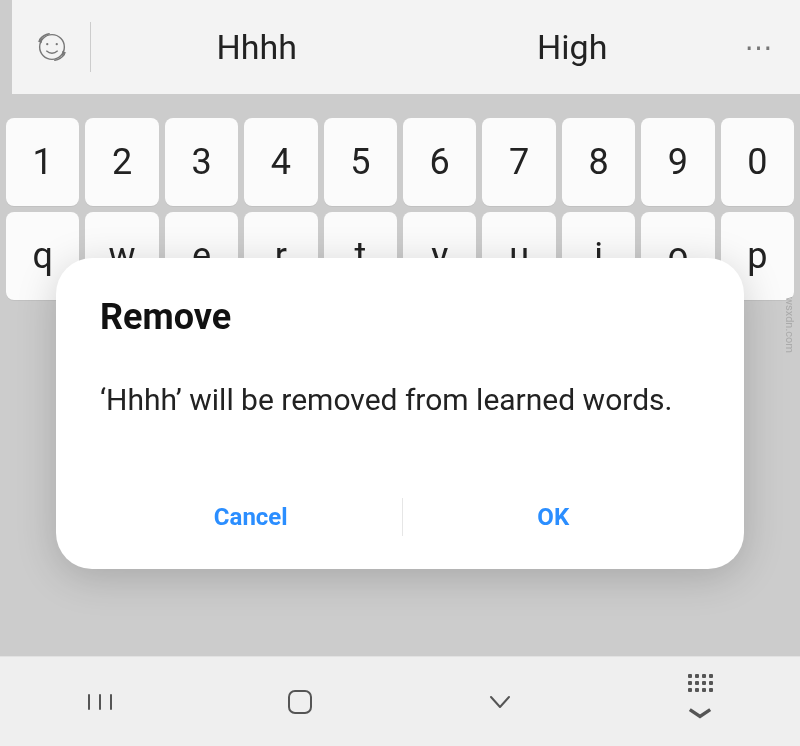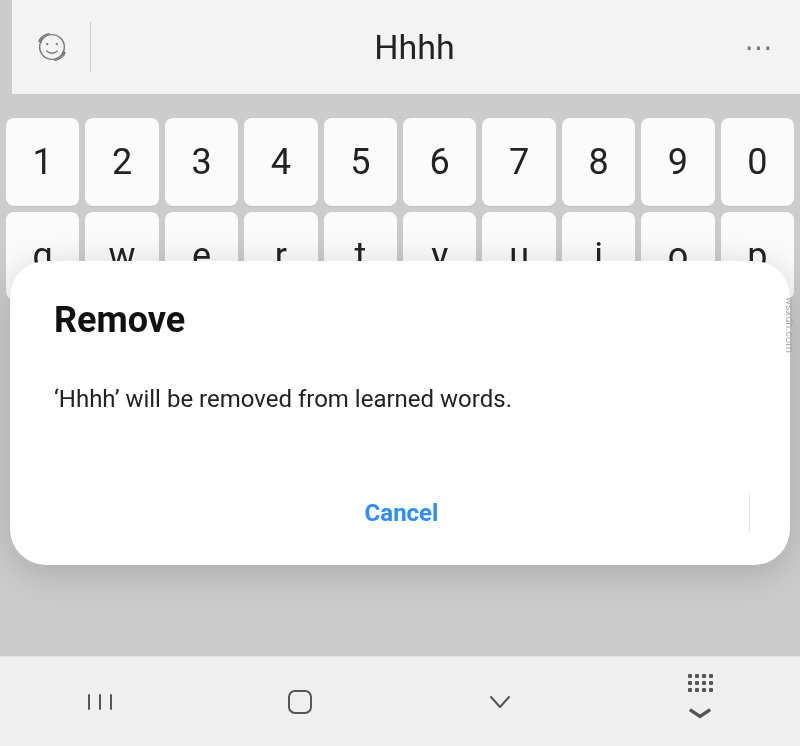"High" div.suggestion { html: none -> <div>High</div> }
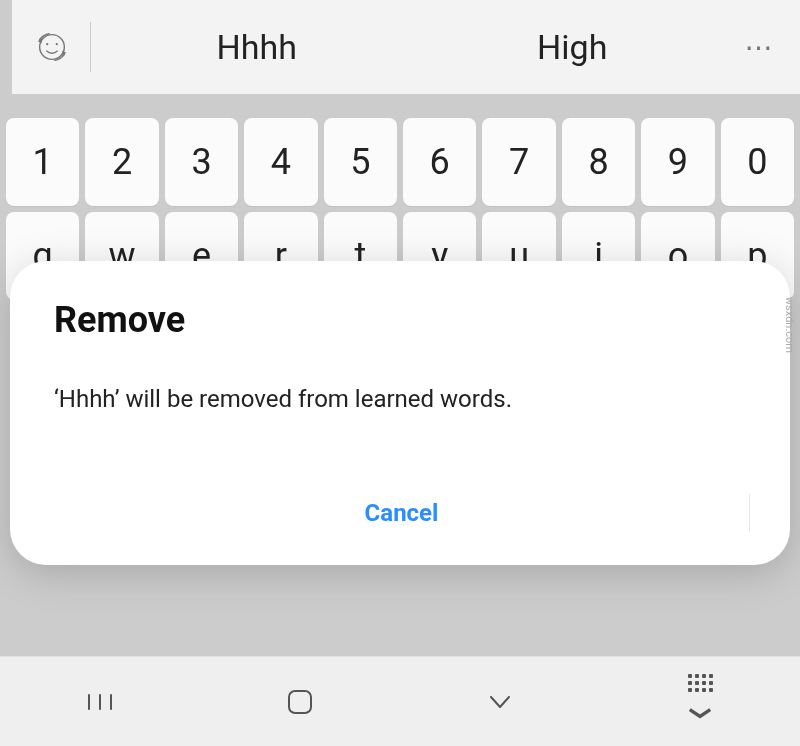"Remove" .dialog { width: 780px -> 688px }
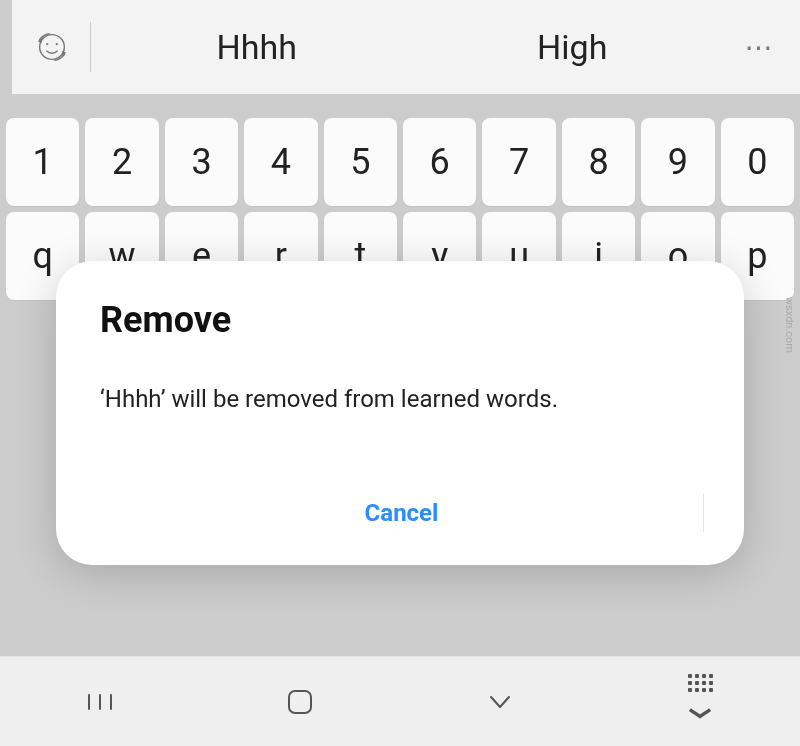"‘Hhhh’ will be removed from" .dialog-msg { font-size: 24px -> 30px }
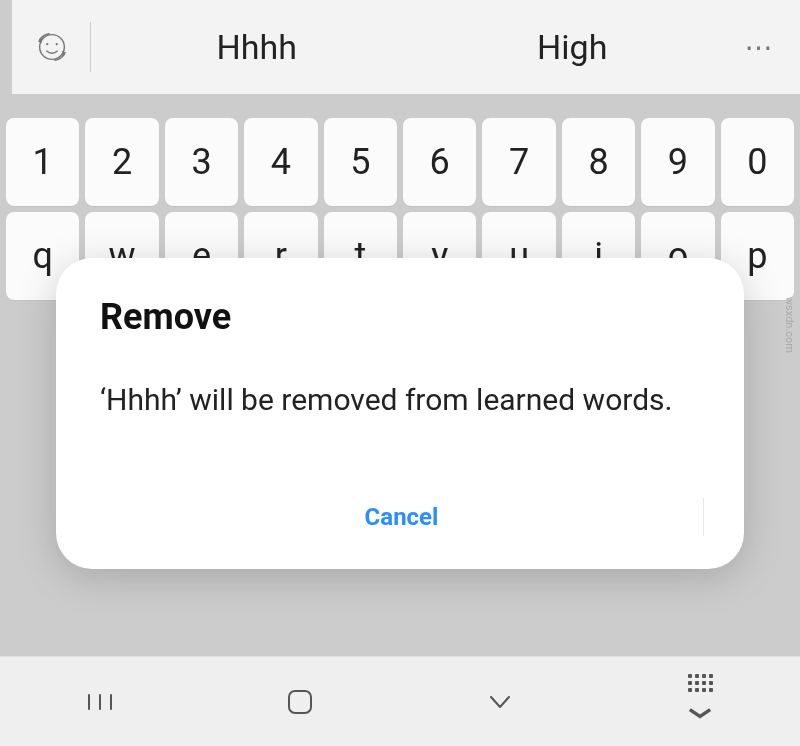"OK" div.dialog-btn { html: none -> <div>OK</div> }
